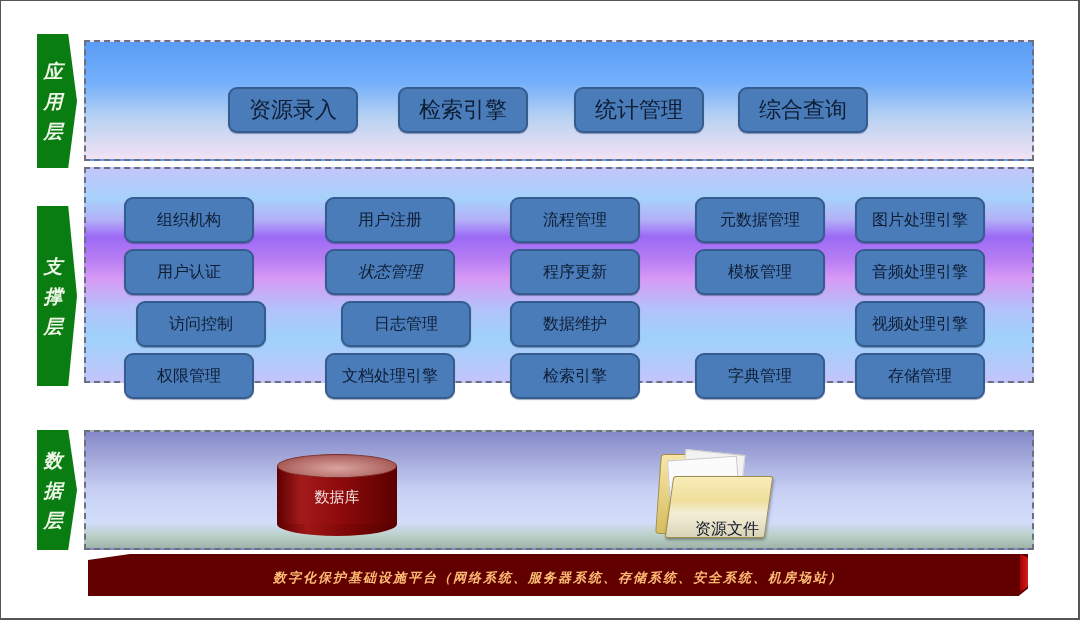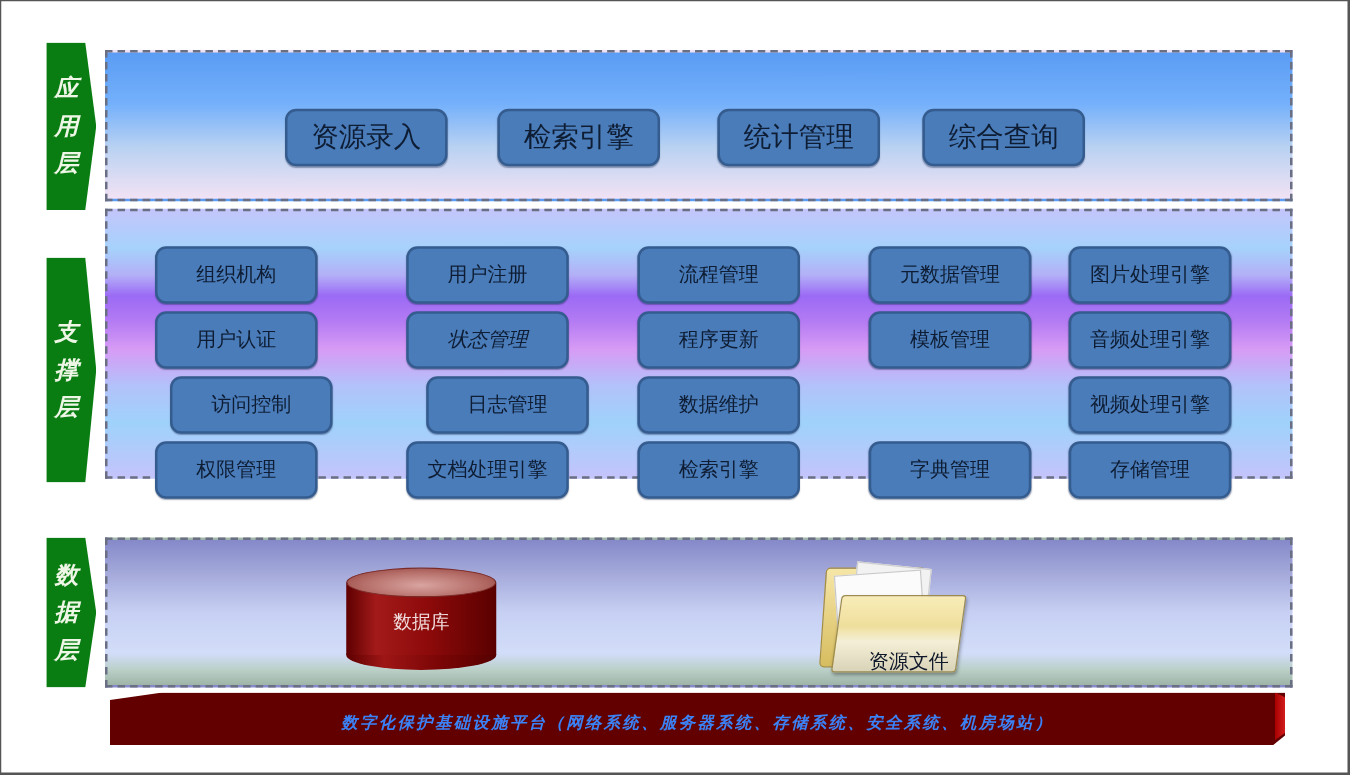"数字化保护基础设施平台（网络系统、服务器系统、存储系统、安全系统、机房场站）" .infra { color: #3b82f6 -> #fdba74 }
